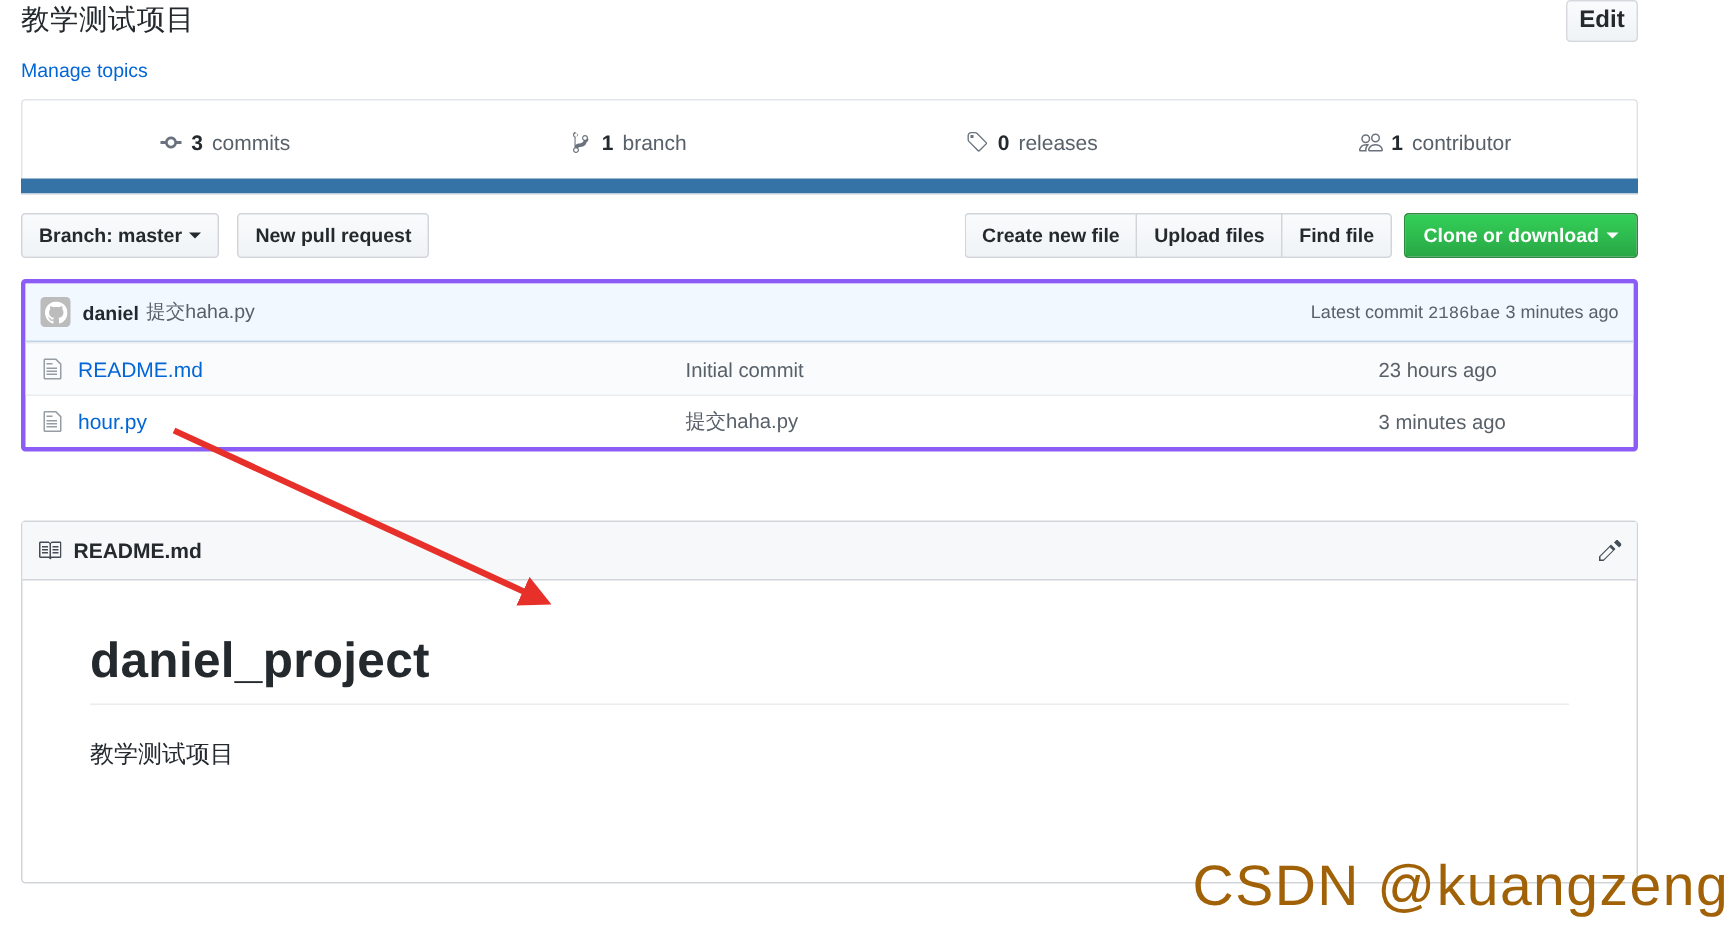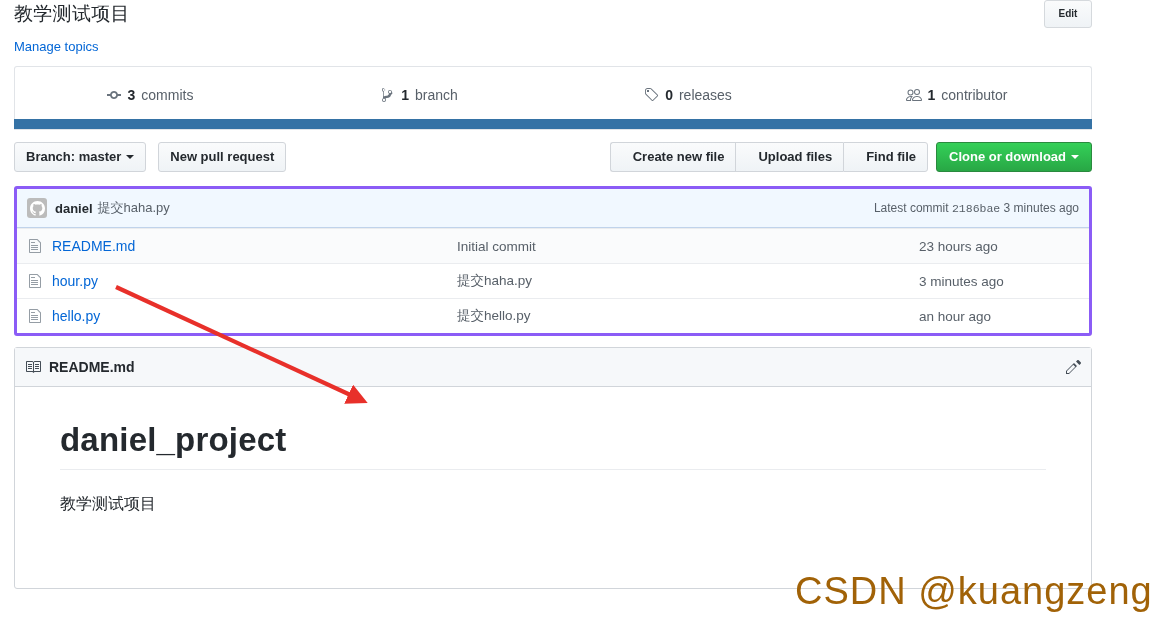"Edit" .edit-btn { font-size: 10px -> 16px }
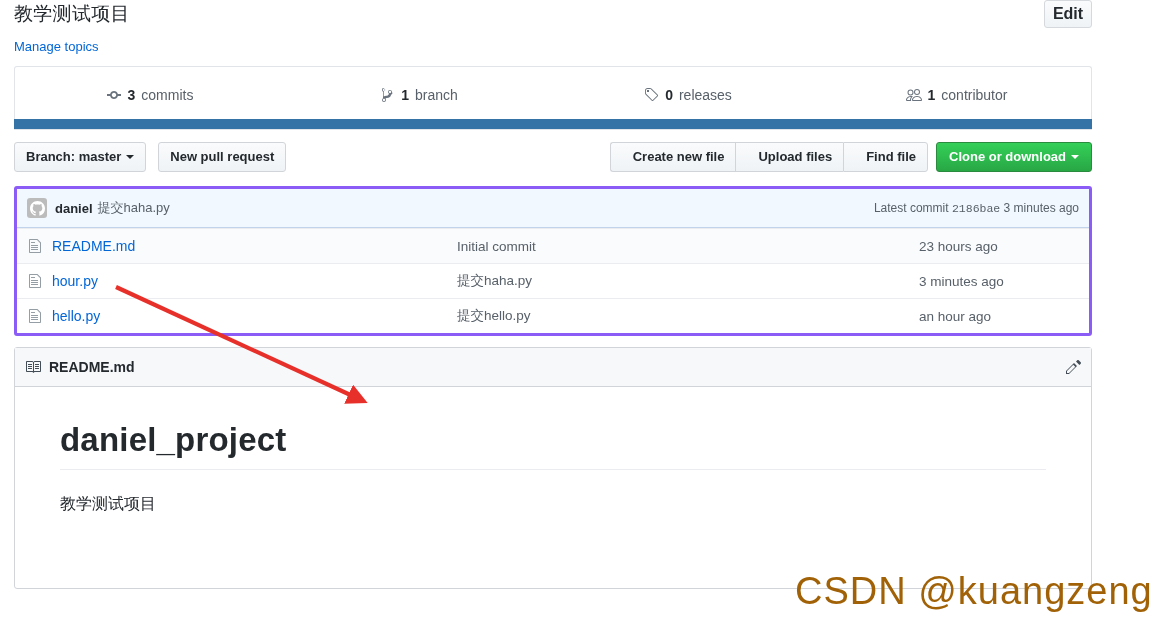"Create new file" .btn-group .btn { padding-left: 22px -> none }
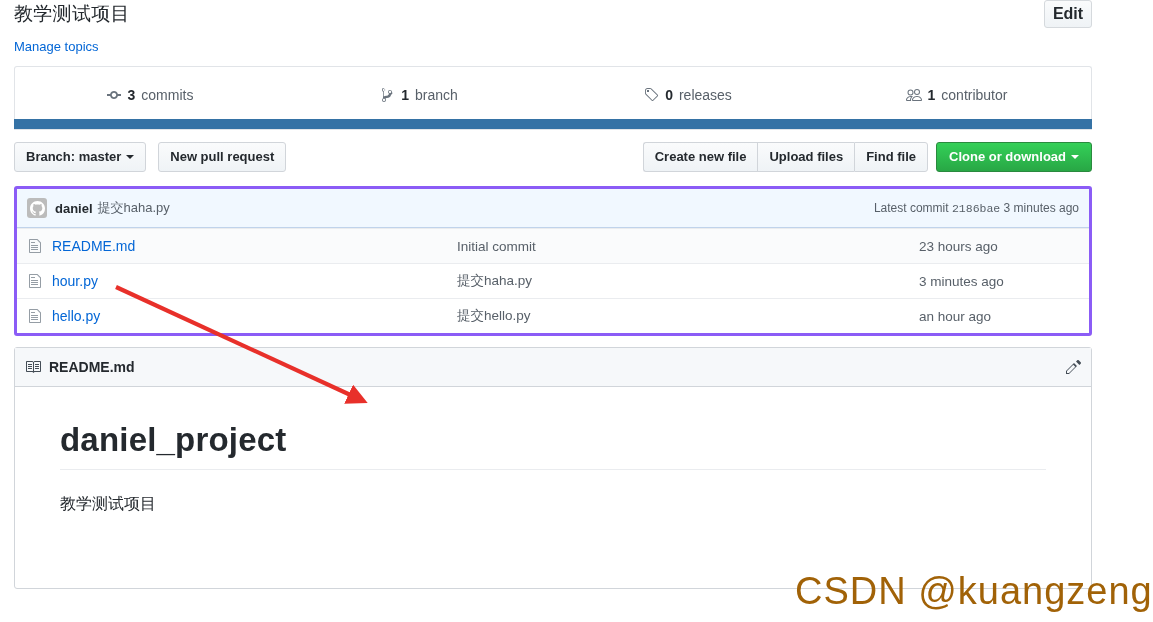"hello.py" div.file-row { html: <div> <span> <svg> <path></path> </svg> </span> <span>hello.py</span> <span>提交hello.py</span> <span>an hour ago</span> </div> -> none }
